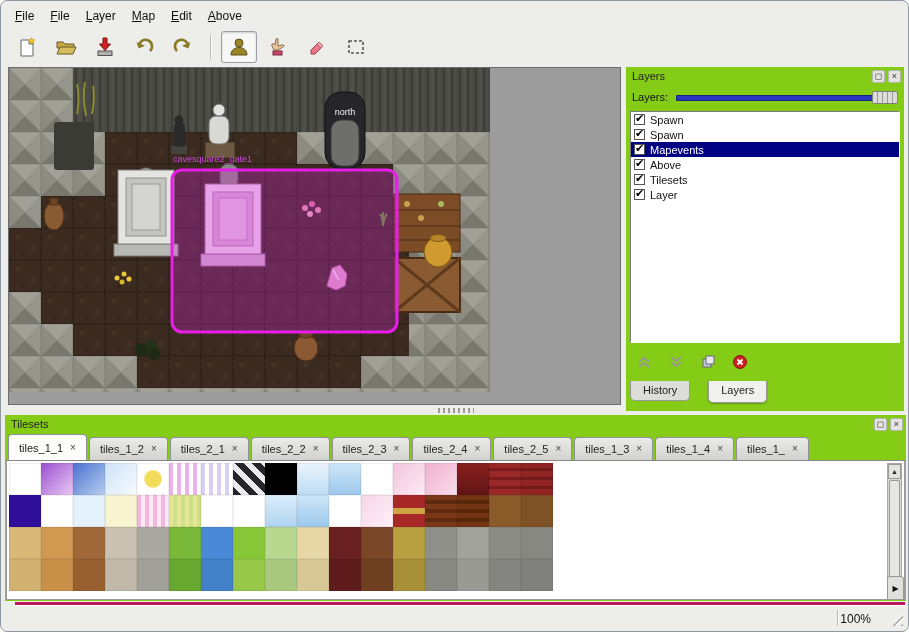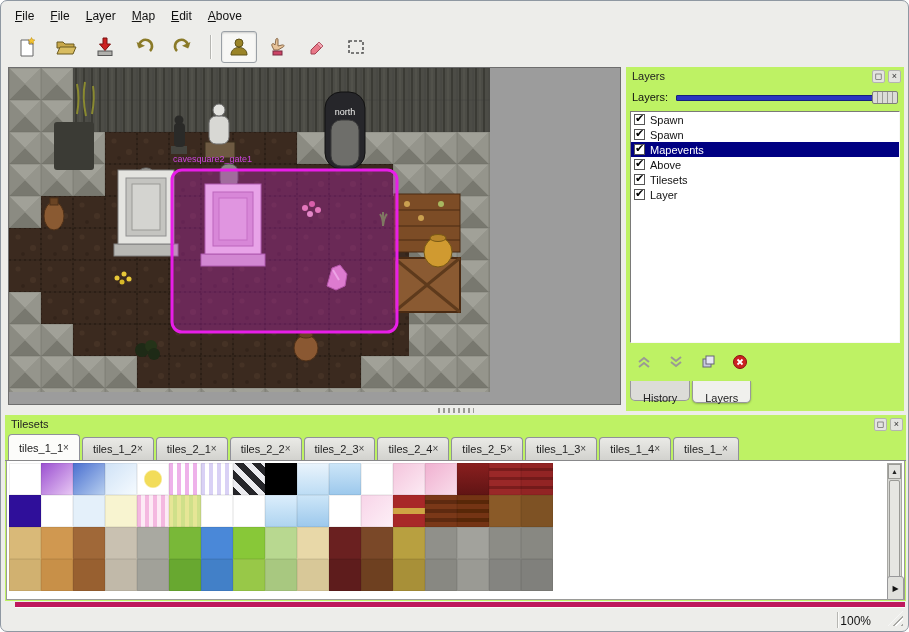"Layers" .dock { background: #bef264 -> #84cc16 }
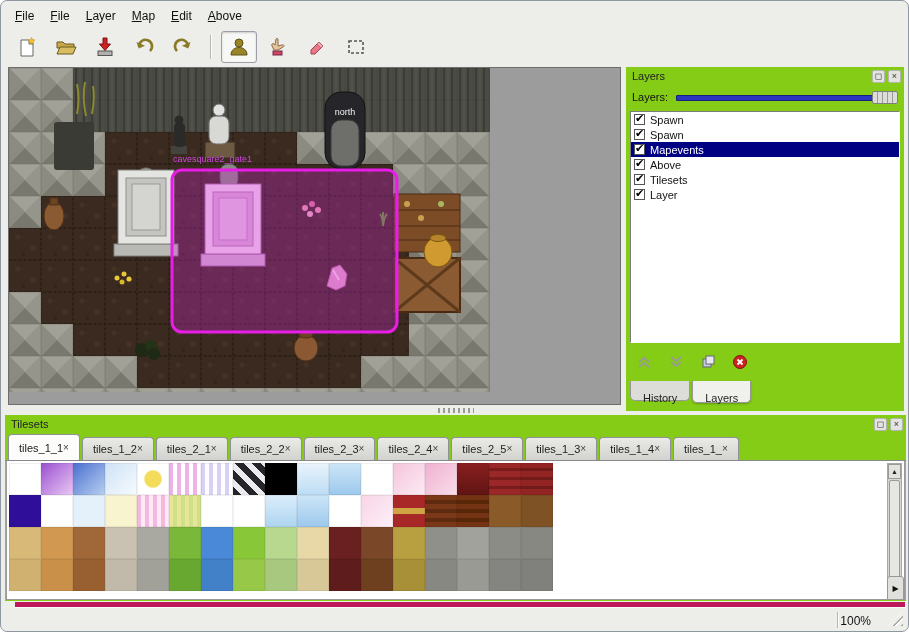"History" .south-tab { margin-right: 2px -> 18px; padding: 11px 12px 4px -> 3px 12px 4px }
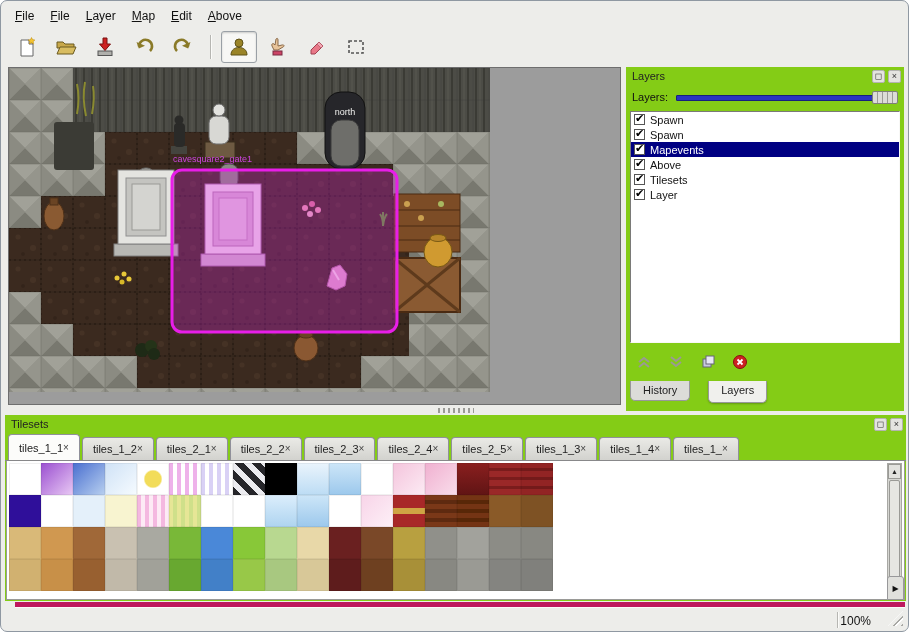"tiles_1_1" .ts-tab { gap: none -> 7px }
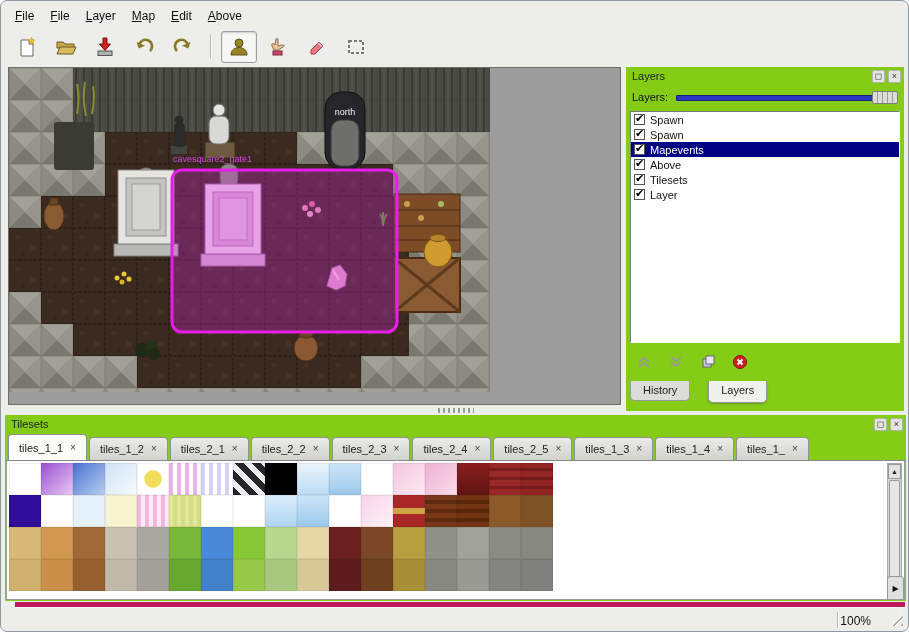"100%" .statusbar { border-top: 5px solid #be185d -> 3px solid #be185d }
